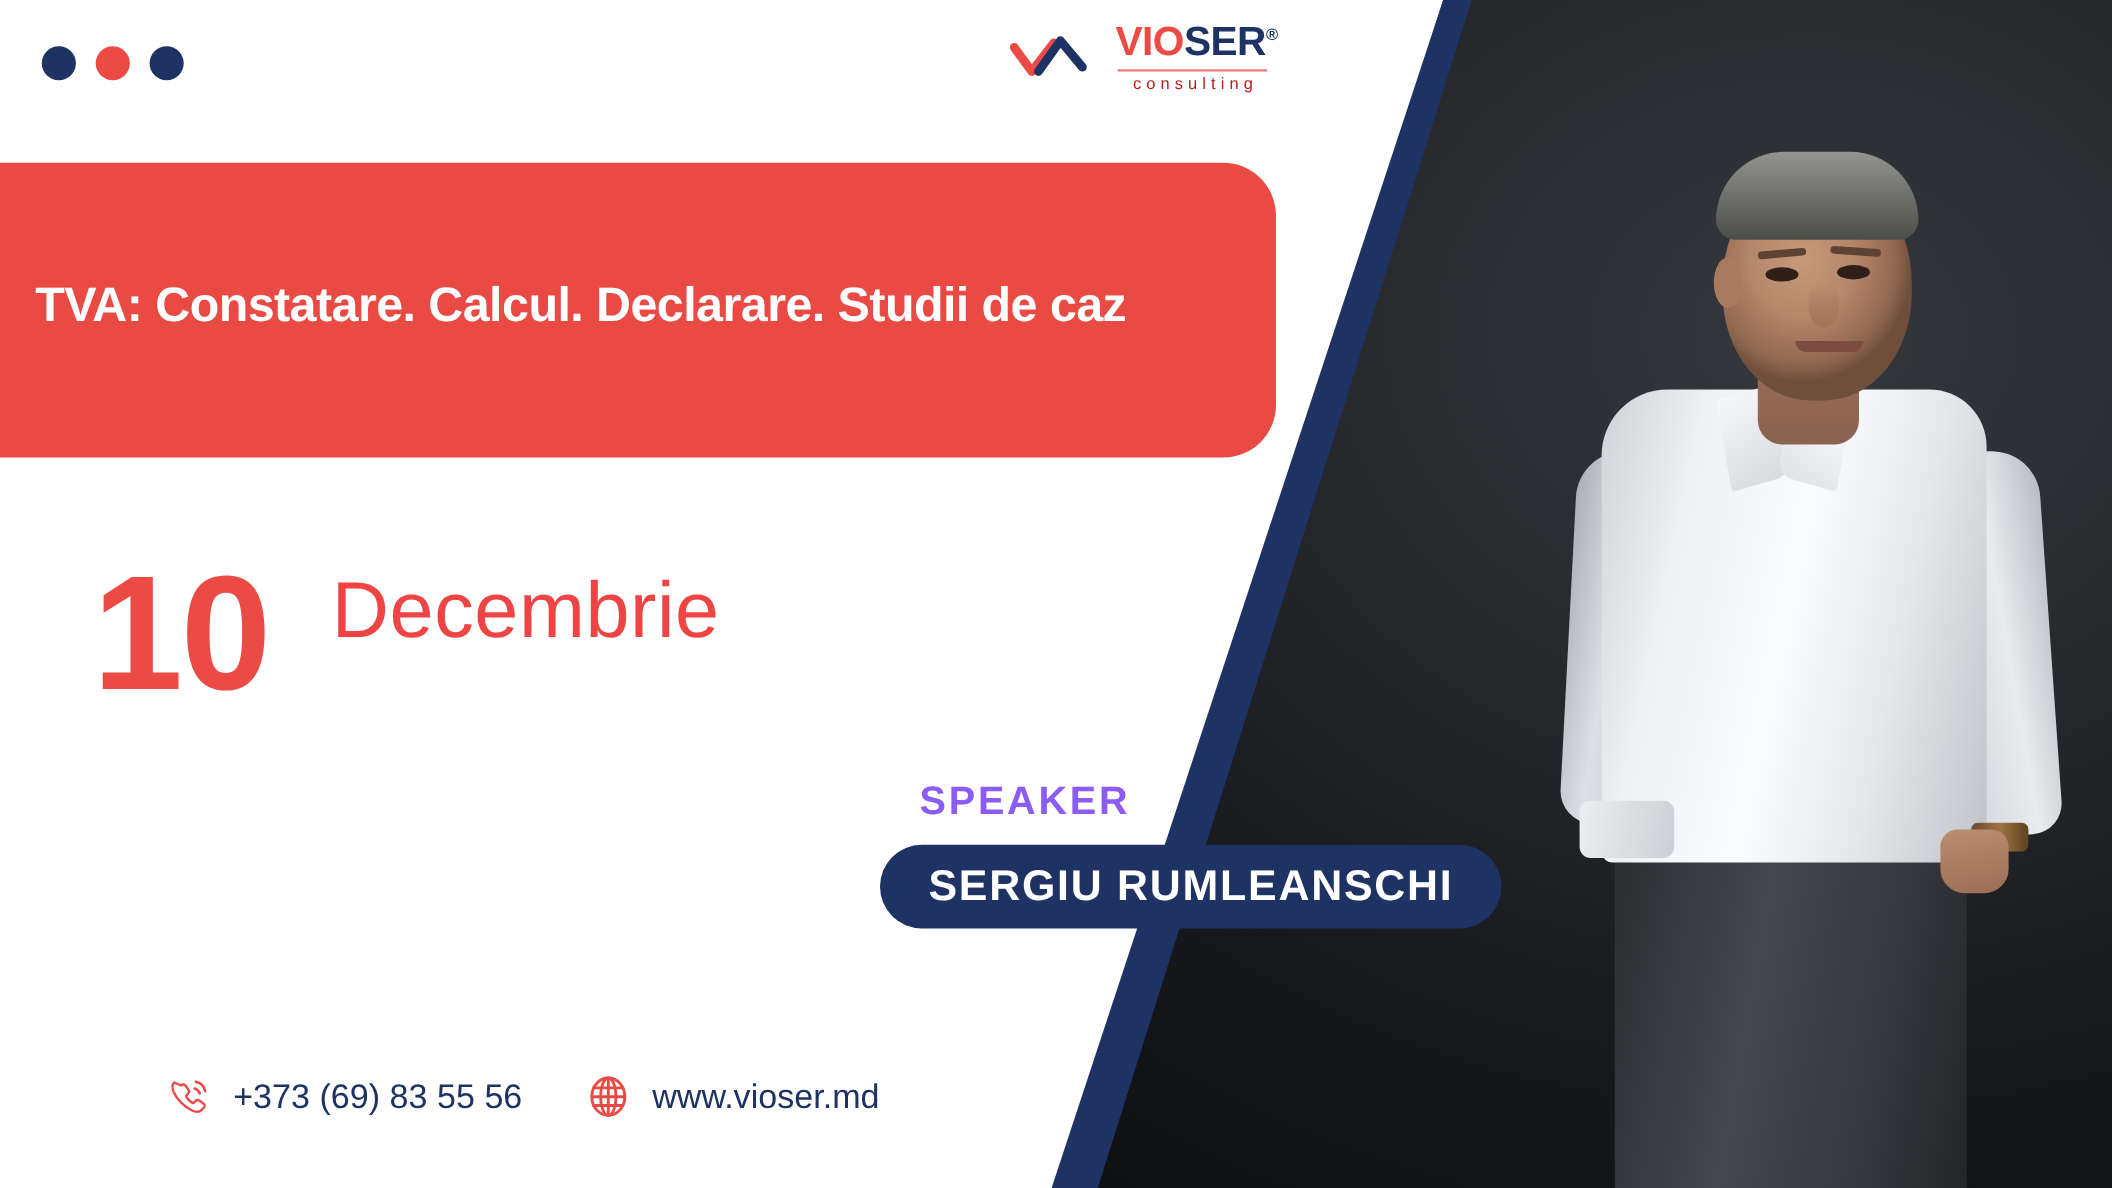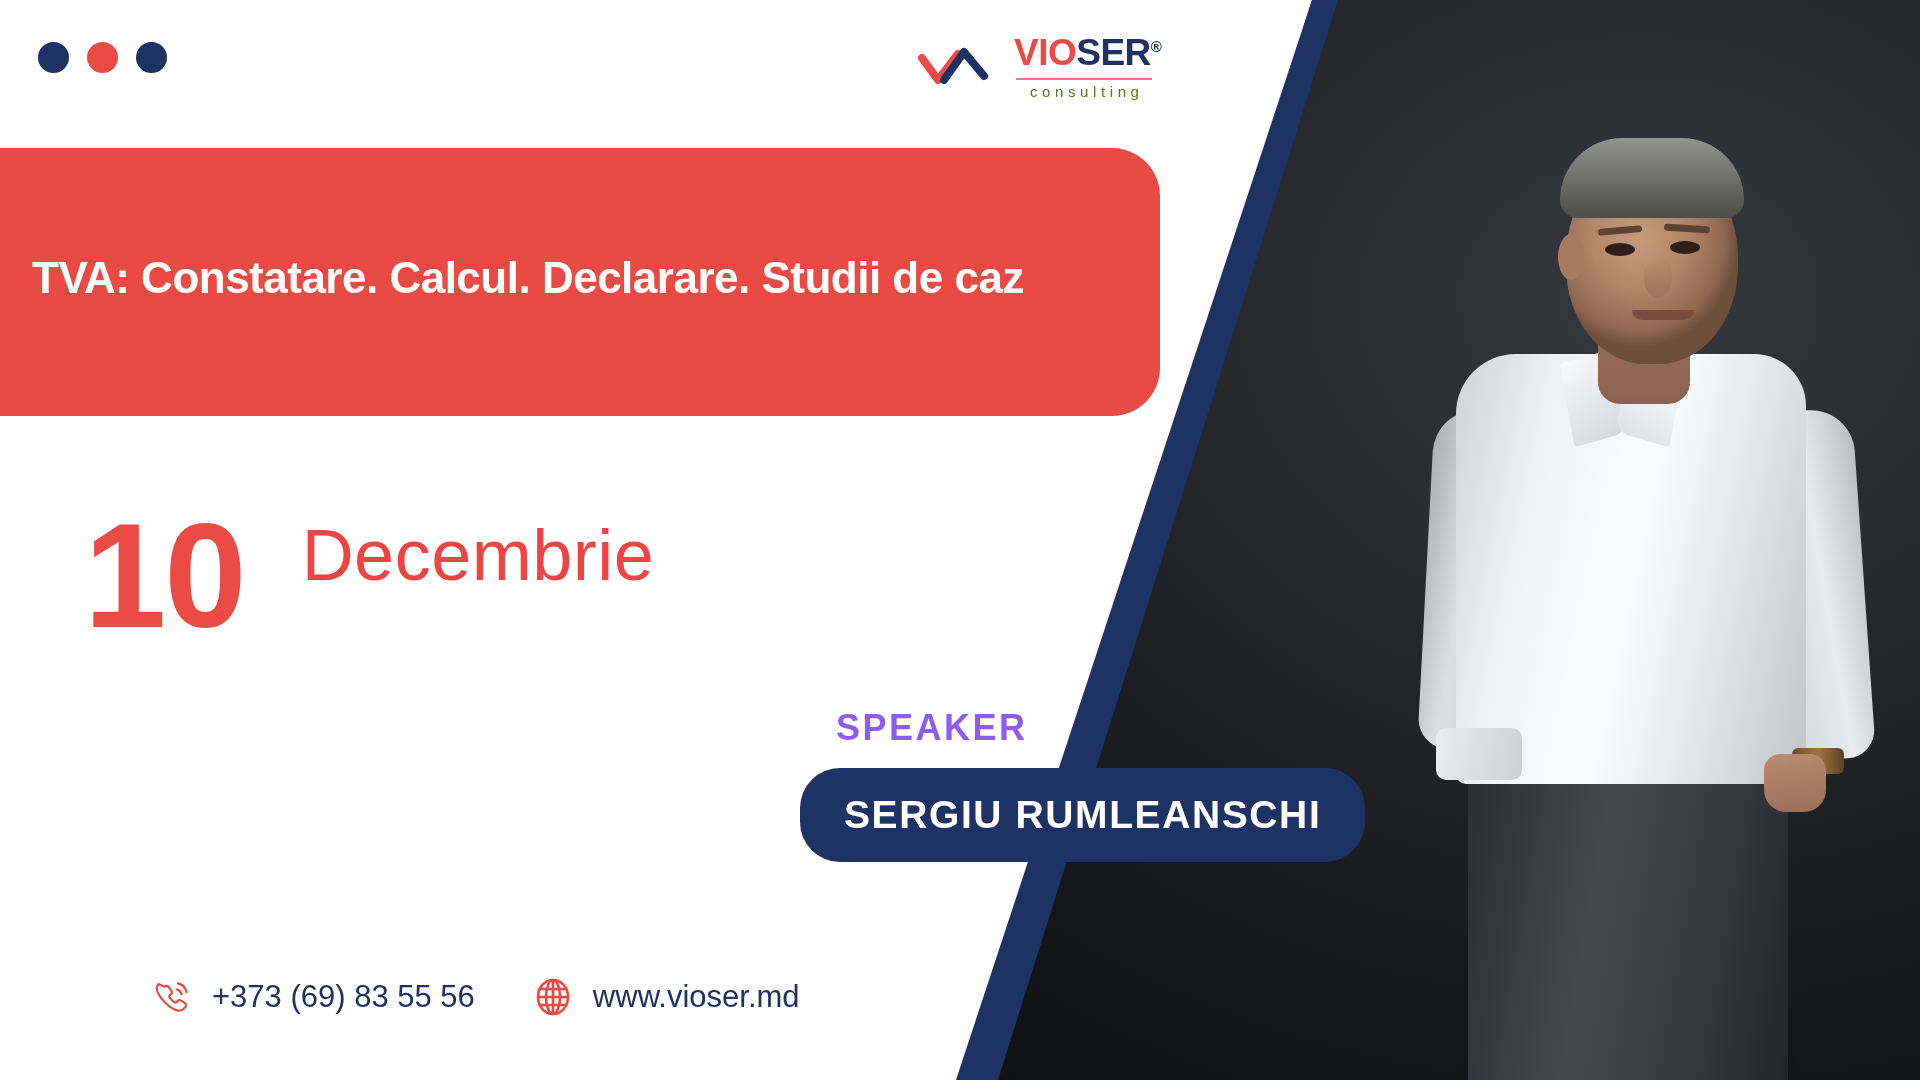"VIOSER®" .logo { top: 28px -> 13px }
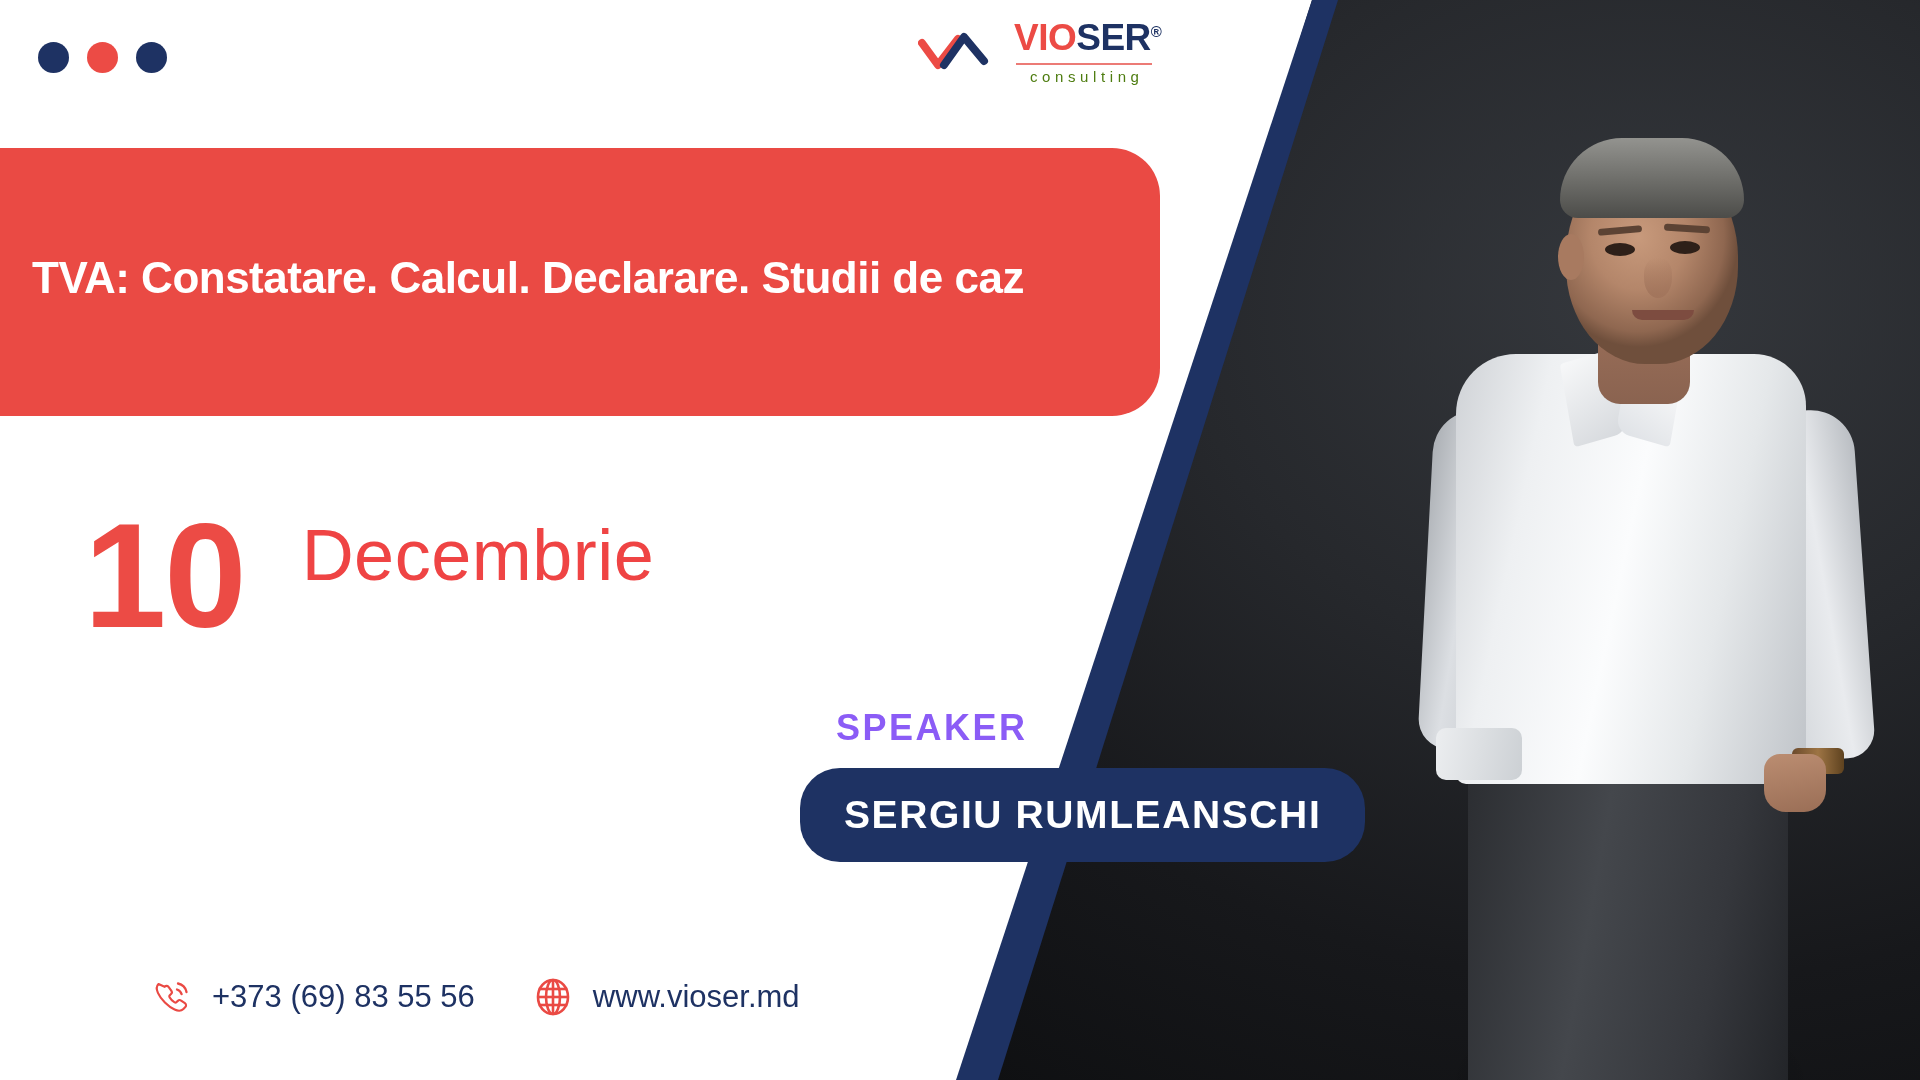"consulting" .logo-sub { color: #4d7c0f -> #b91c1c }
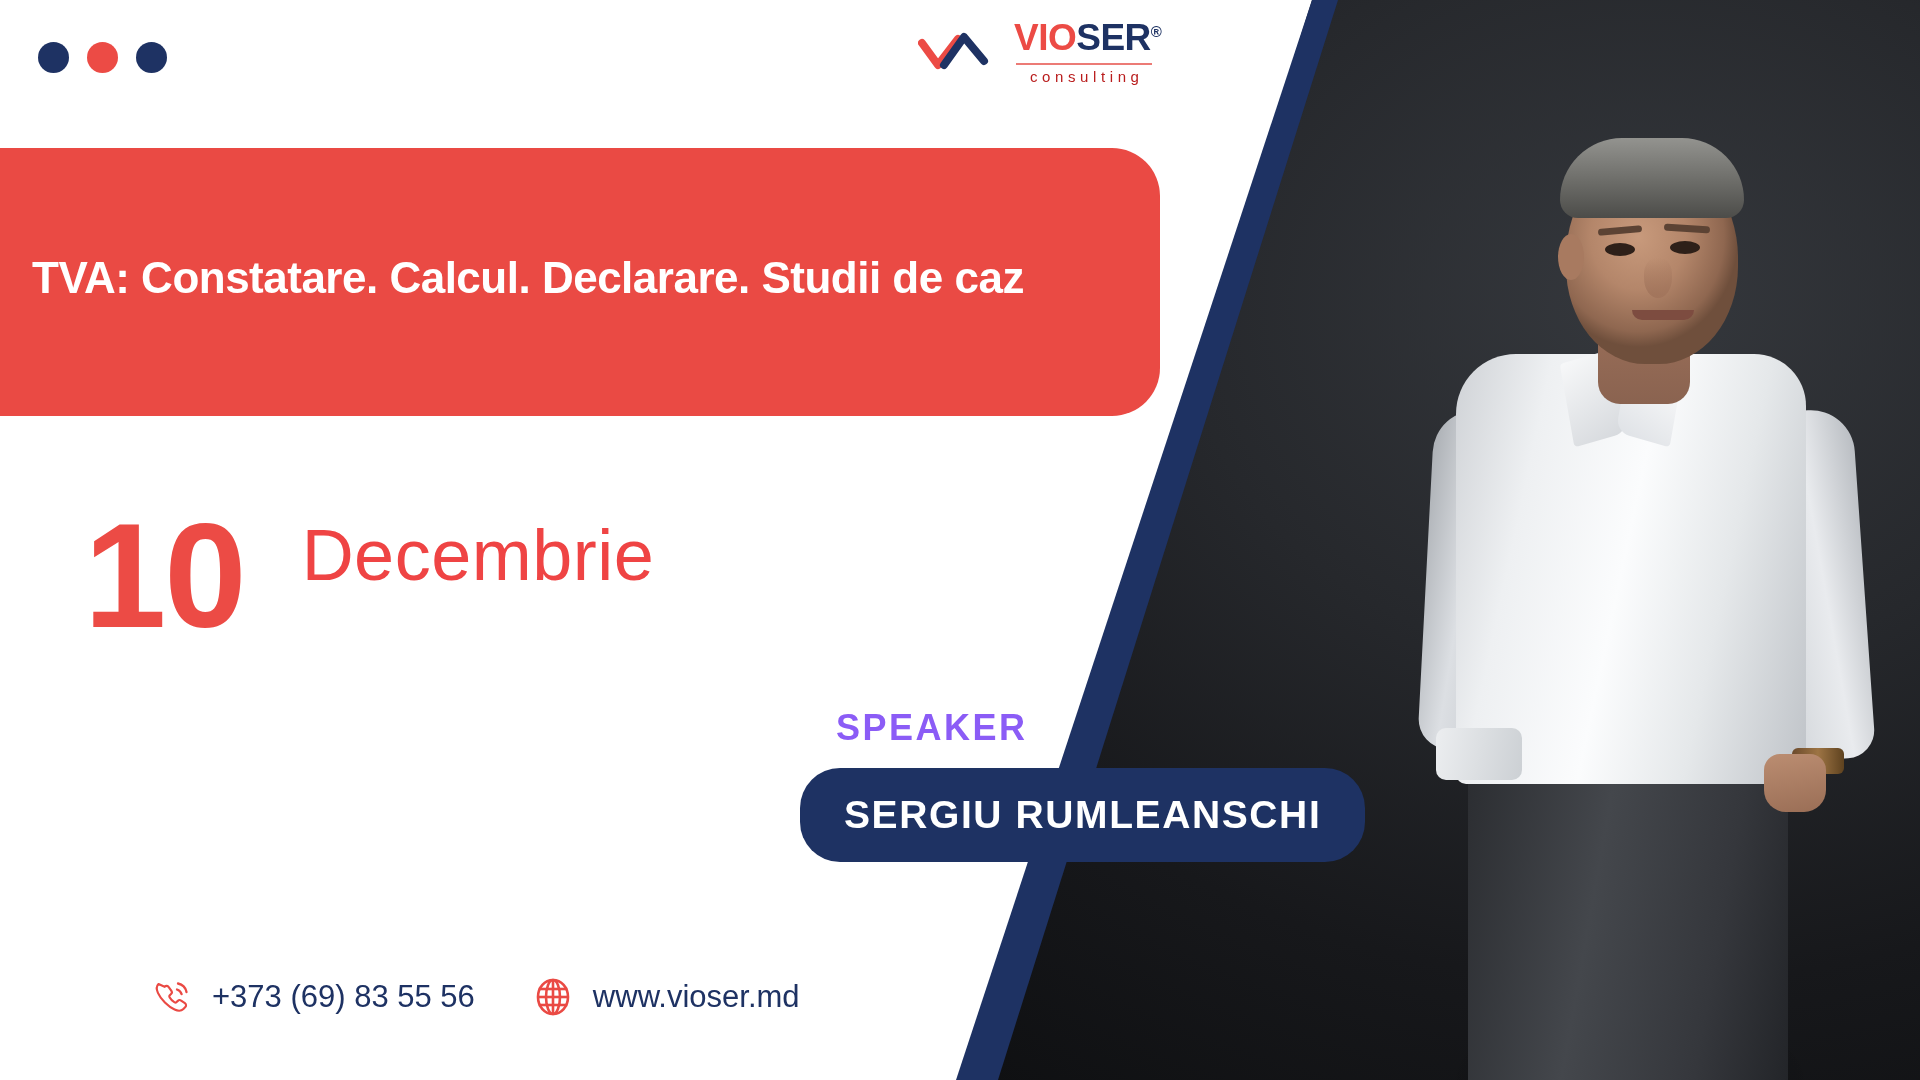"SERGIU RUMLEANSCHI" .speaker-pill { height: 94px -> 76px }
